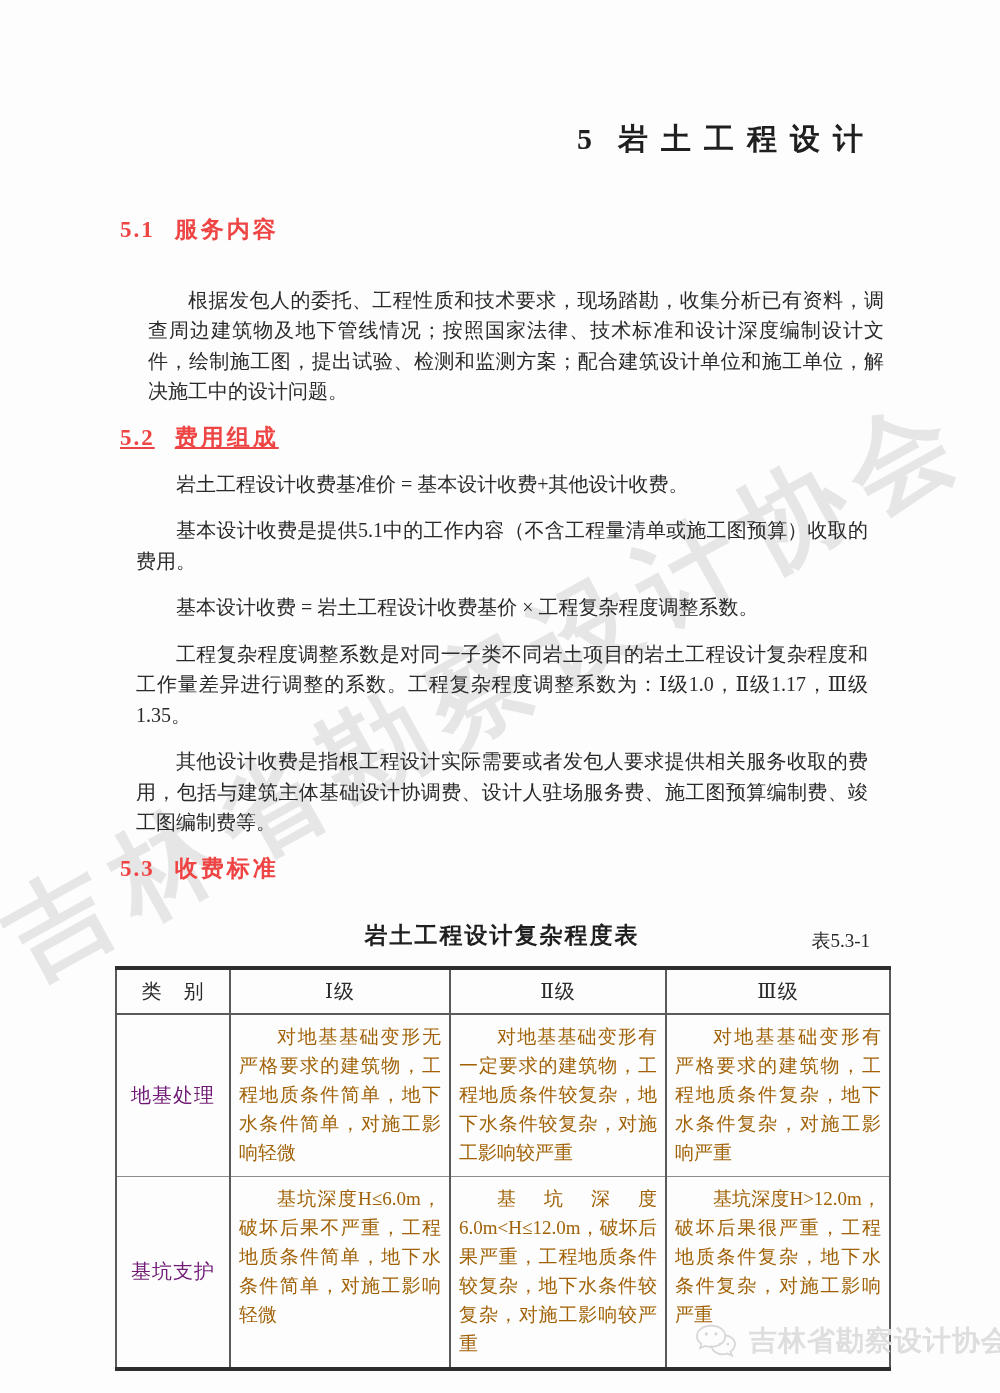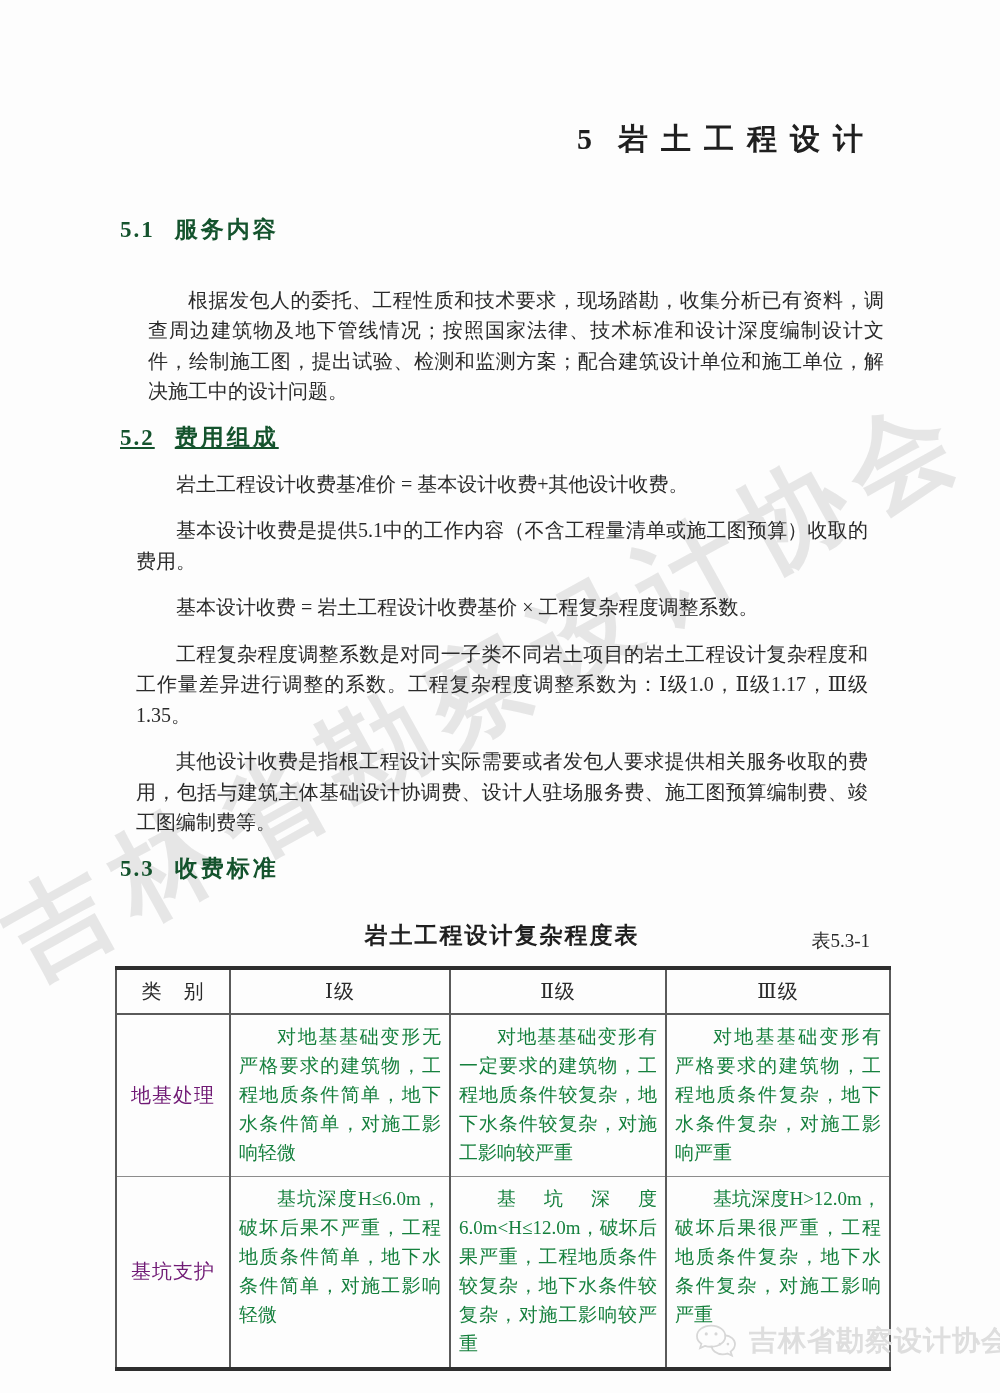"5.1 服务内容" .sec-heading { color: #14532d -> #ef4444 }
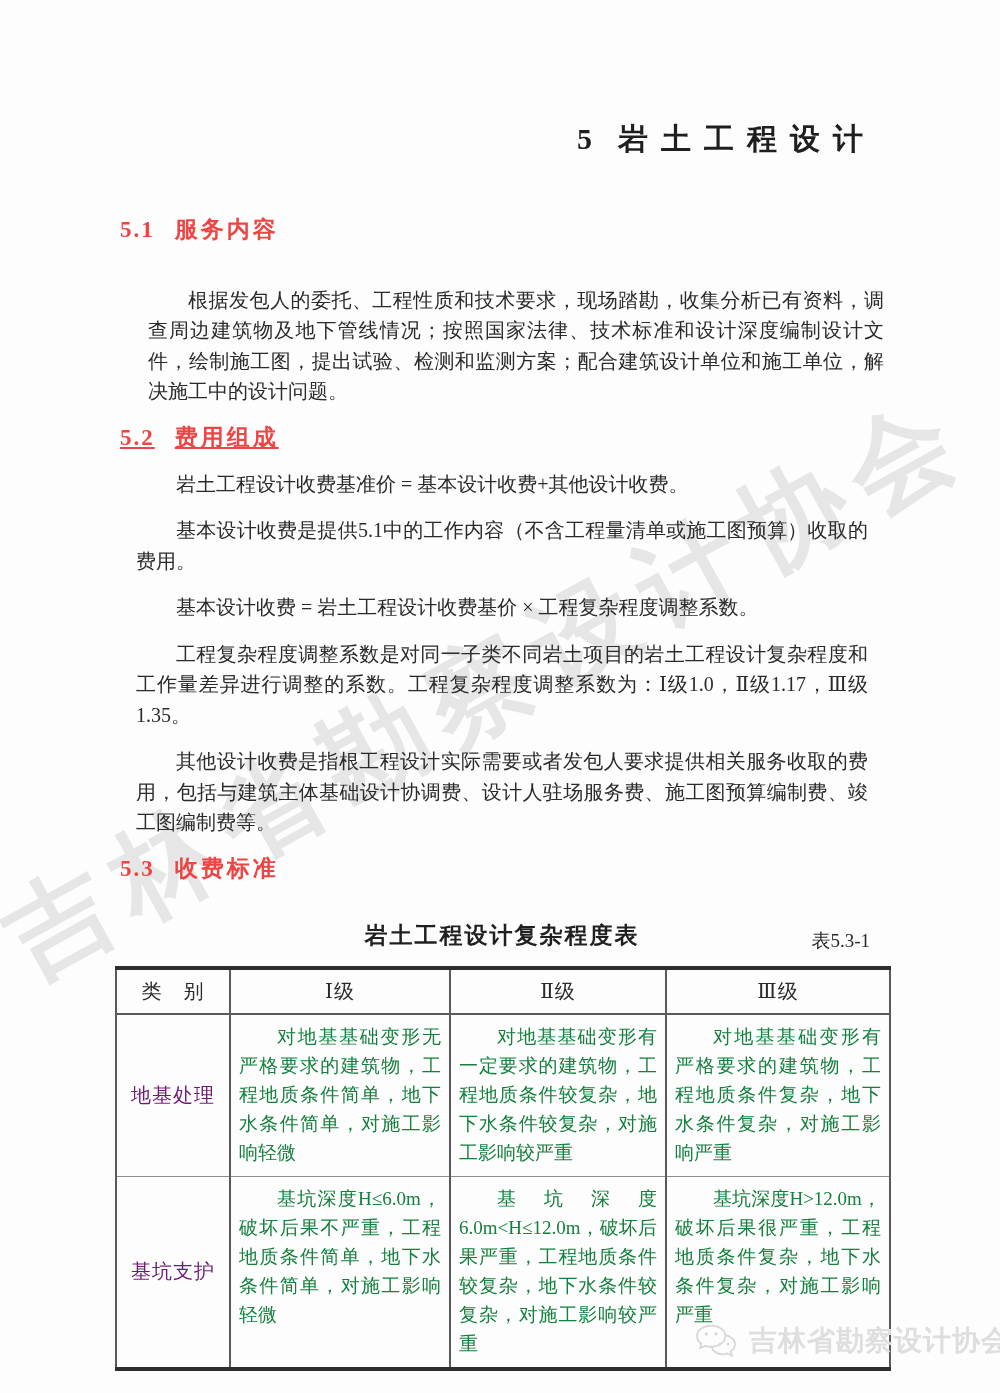"对地基基础变形无严格要求的建筑物，工程地质条件简单，地下水条件简单，对施工影响轻" .cell-text { color: #15803d -> #a16207 }
